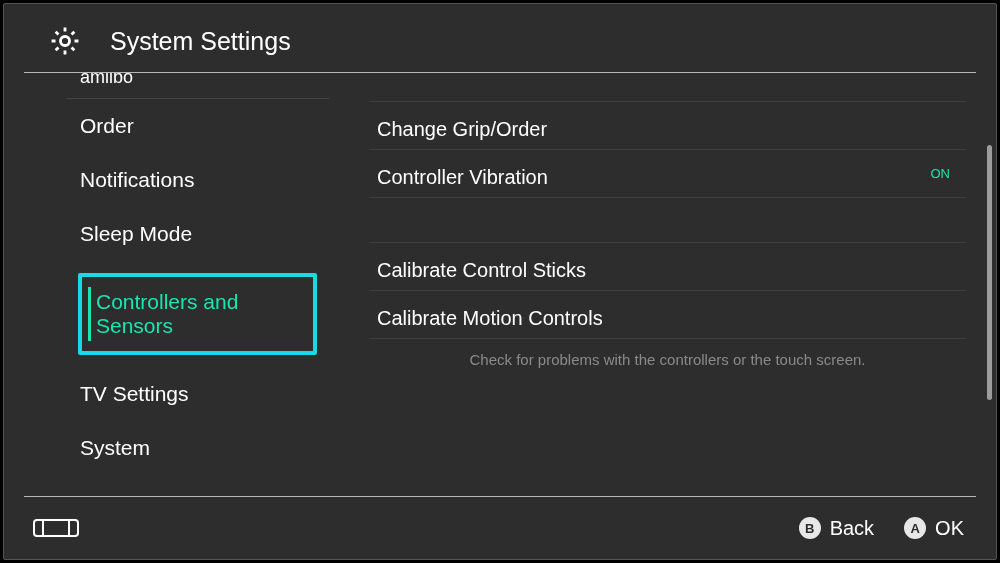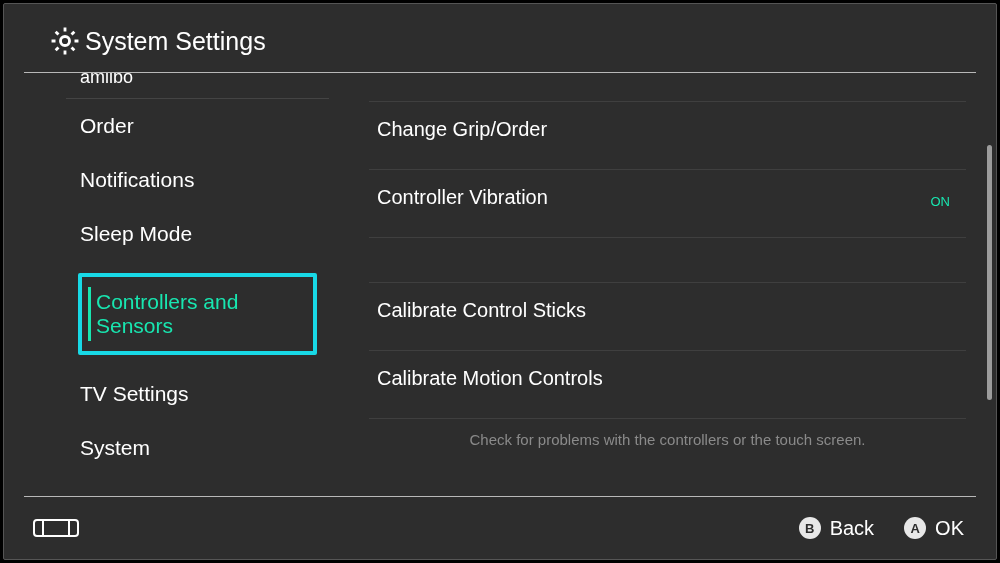"System Settings" .header { gap: 3px -> 28px }
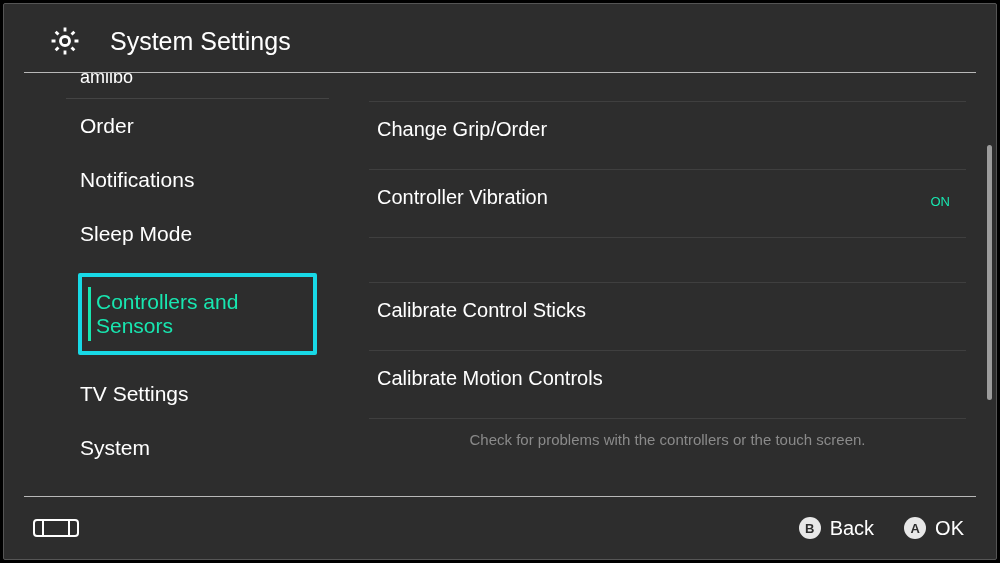"Change Grip/Order" .opt-row { align-items: flex-end -> flex-start; padding: 16px 8px 28px 8px -> 16px 8px 8px 8px }
